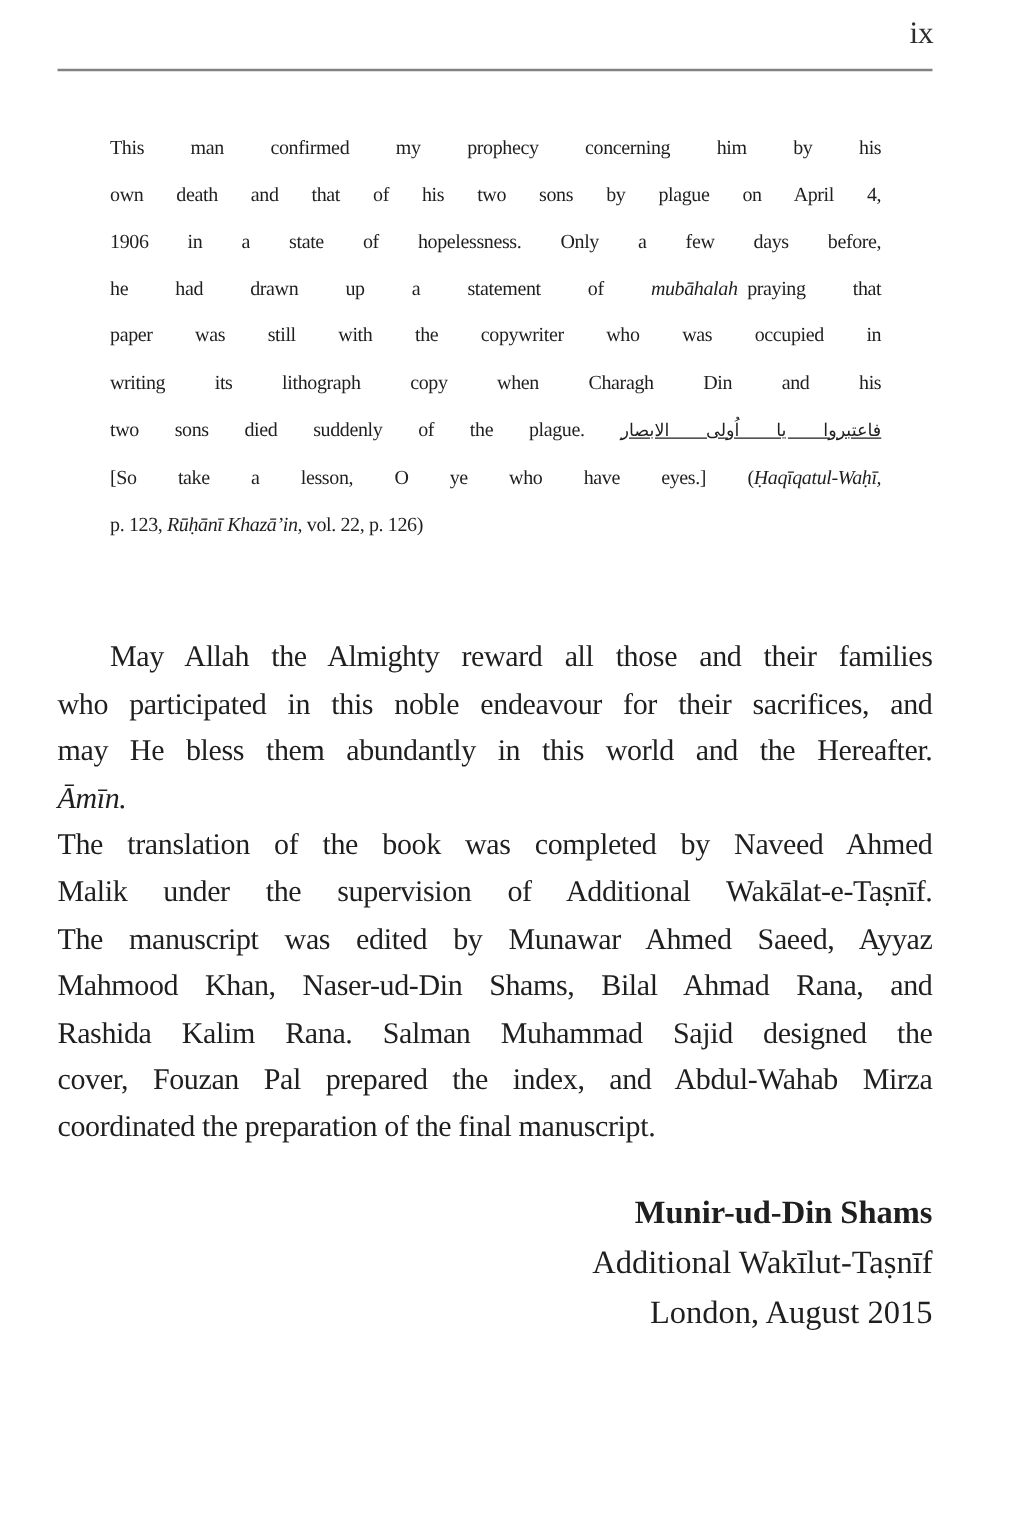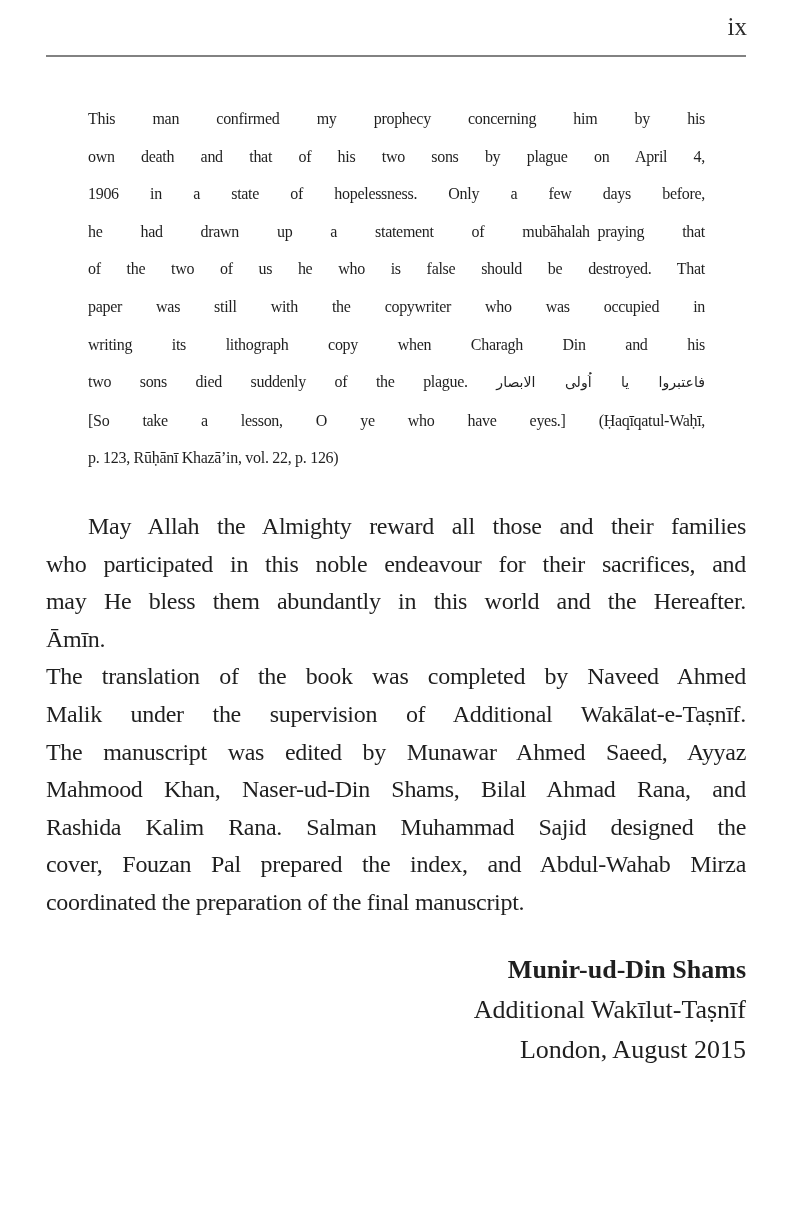"mubāhalah" .i { font-style: none -> italic }
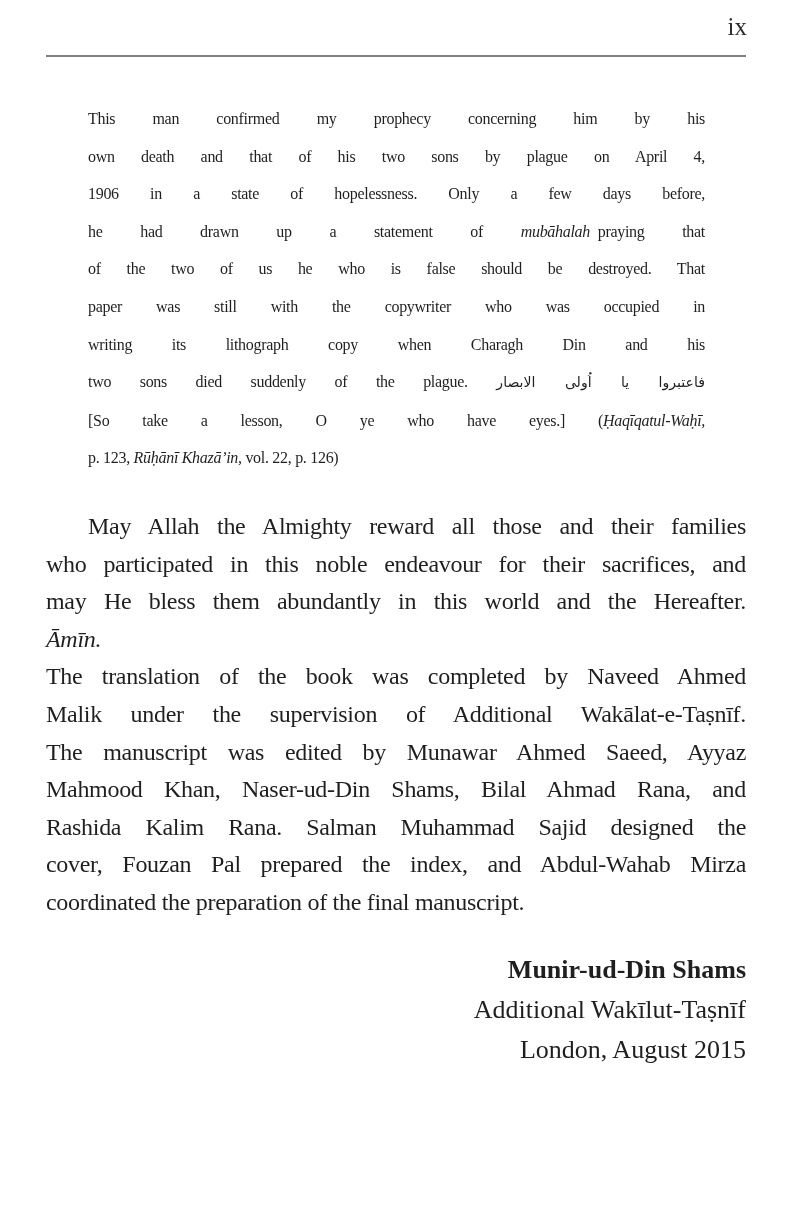"of the two of us" div.line { html: <div><span>of the two of us he who is false should be destroyed. That</span></div> -> none }
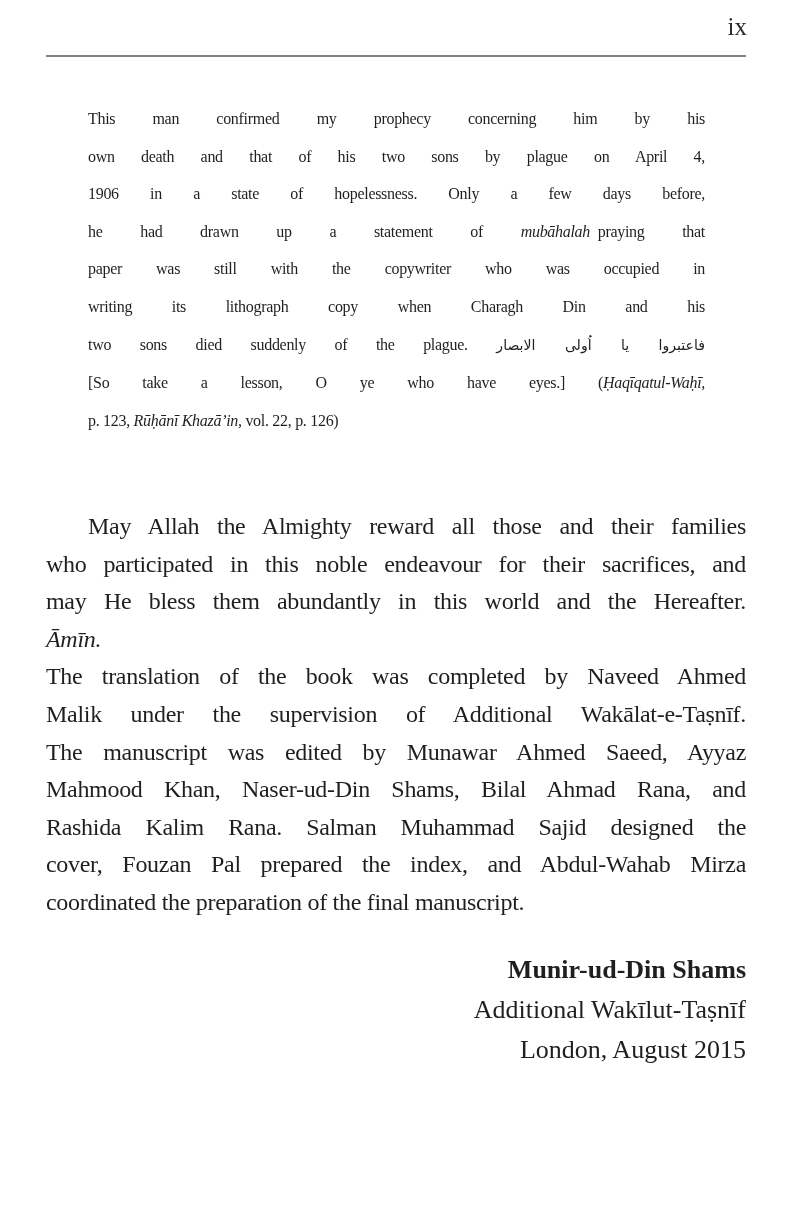"فاعتبروا يا اُولى الابصار" .ar { text-decoration: none -> underline }
